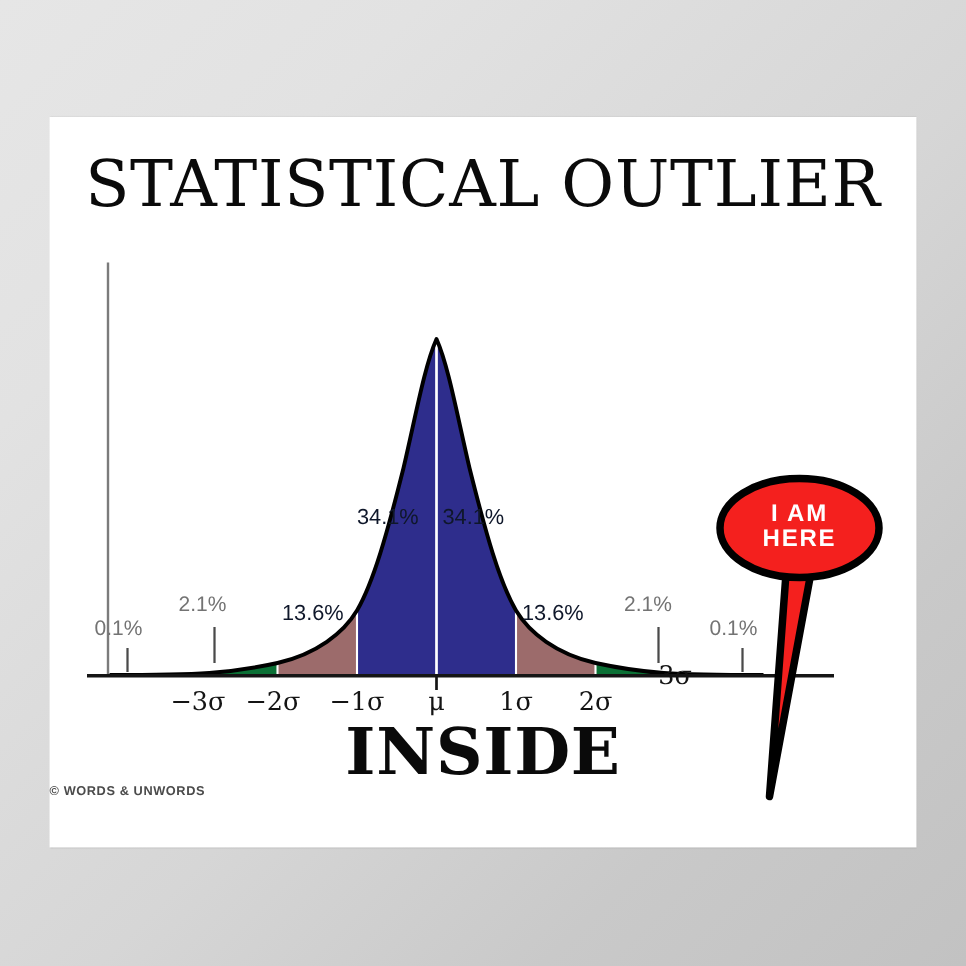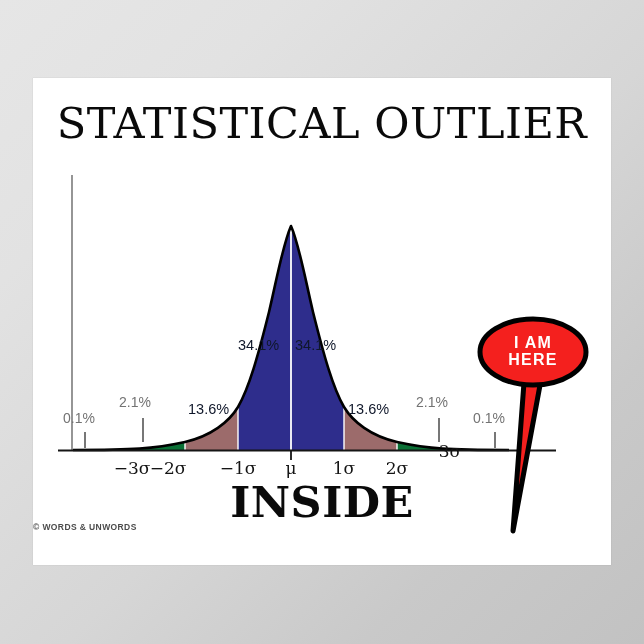"−2σ" div.axis-tick-label { left: 110px -> 124px }
